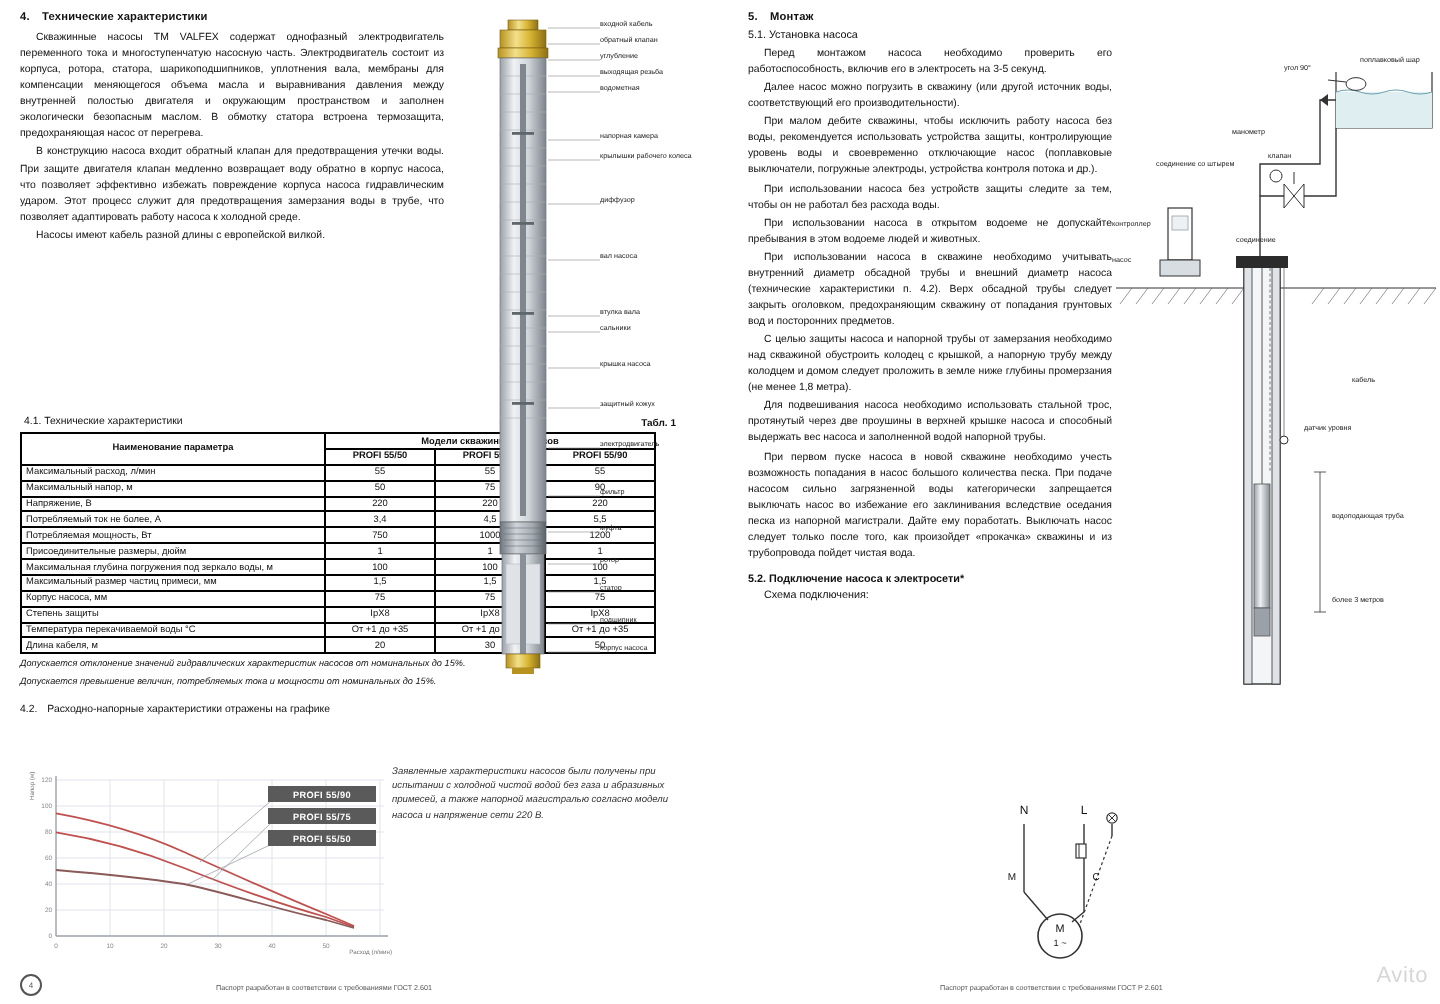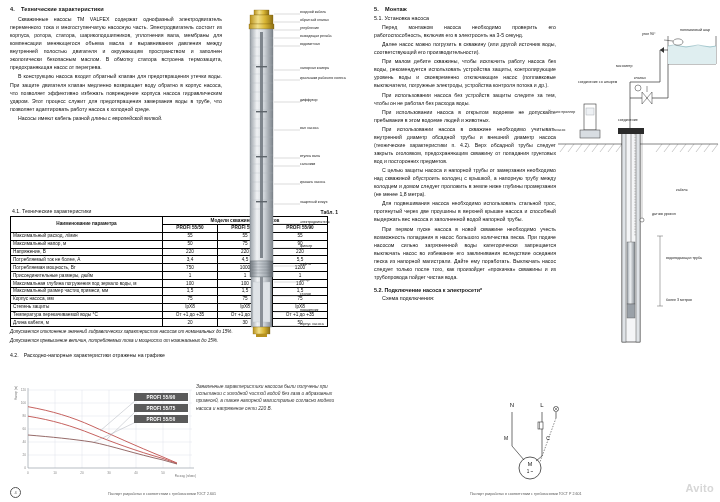"Avito" .watermark { font-weight: bold -> normal }
